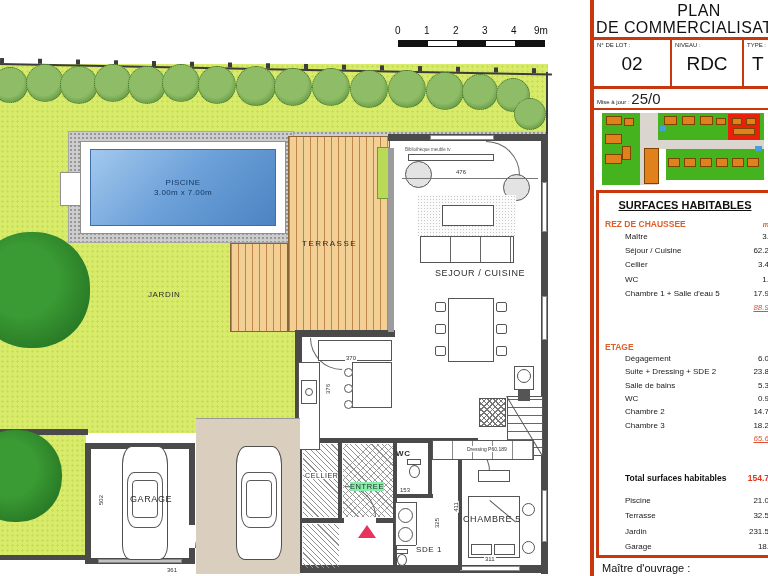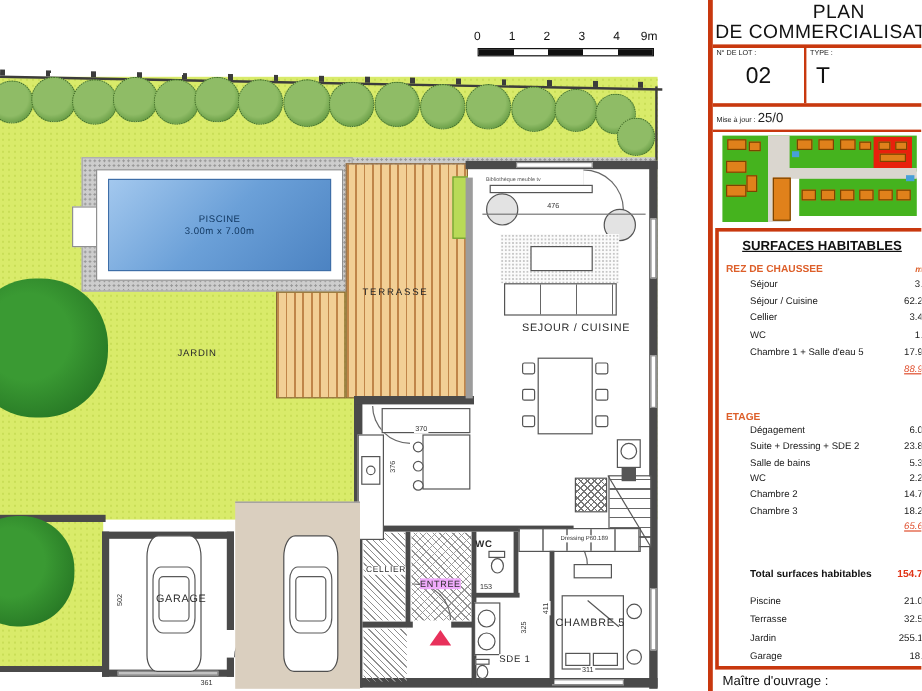"RDC" div.cell { html: none -> <div> <span>NIVEAU :</span> <span>RDC</span> </div> }
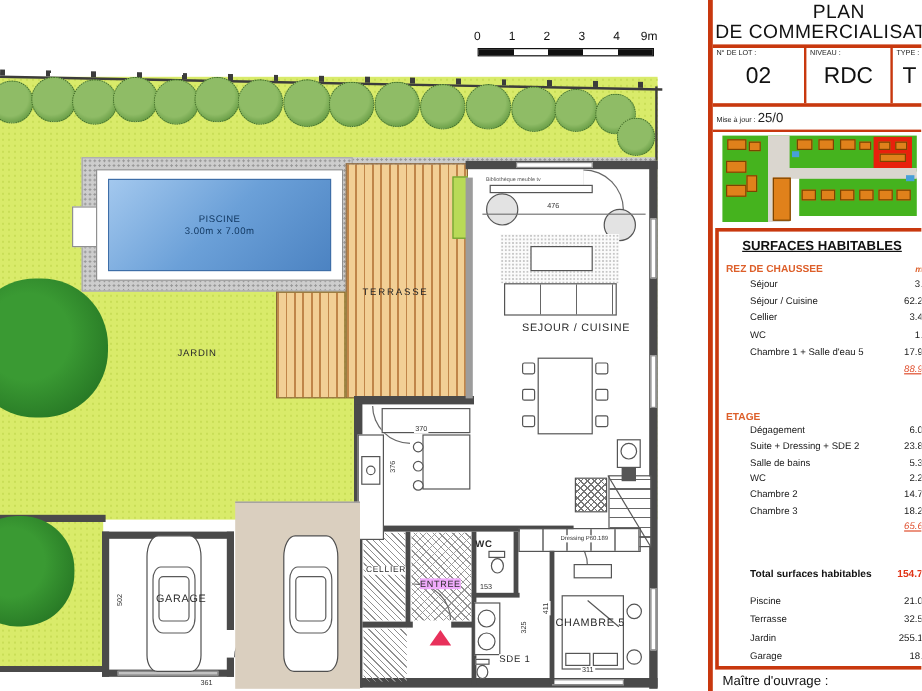"25/0" .mval { font-size: 11px -> 15px }
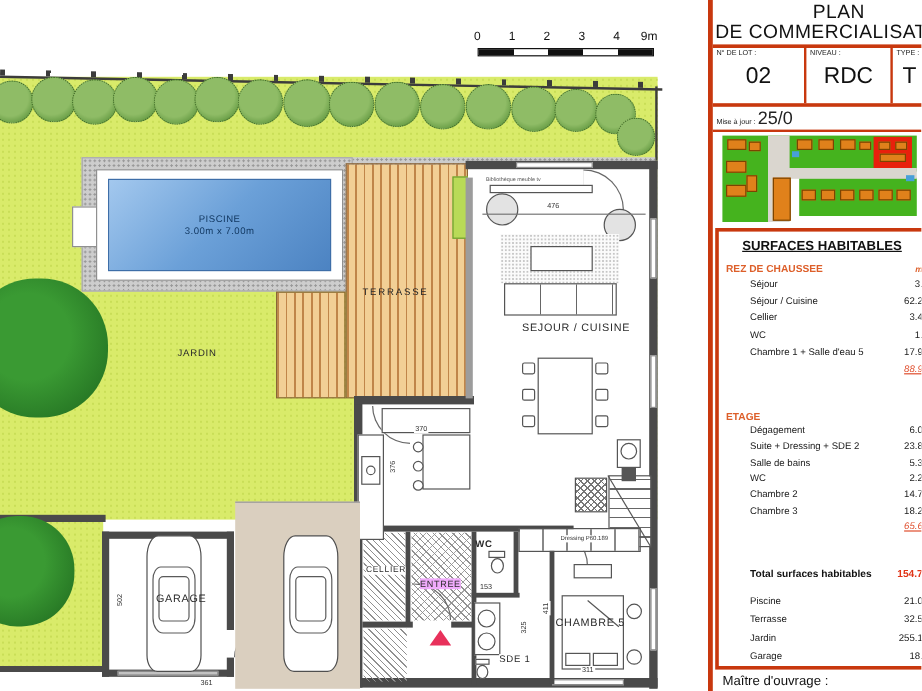"Séjour" span { text: Séjour -> Maître }
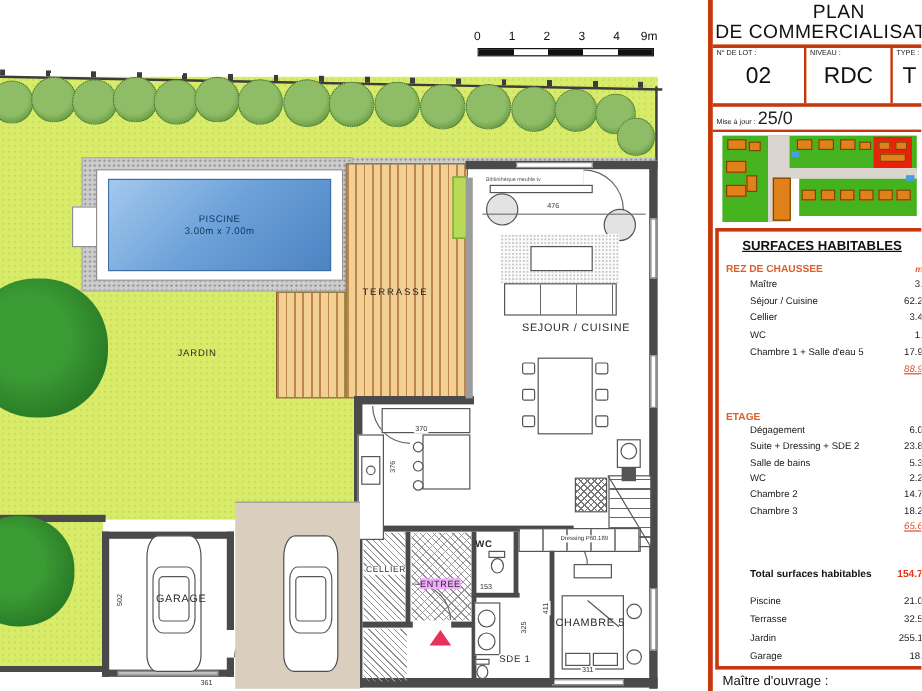"2.2" span { text: 2.2 -> 0.9 }
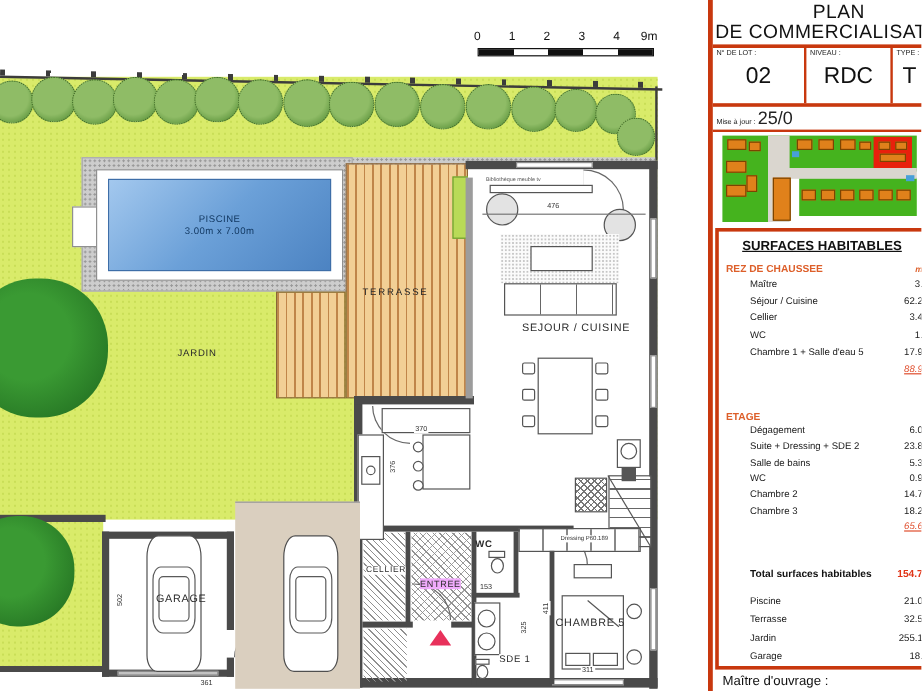"ENTREE" span.lbl { background: #f0abfc -> #86efac }
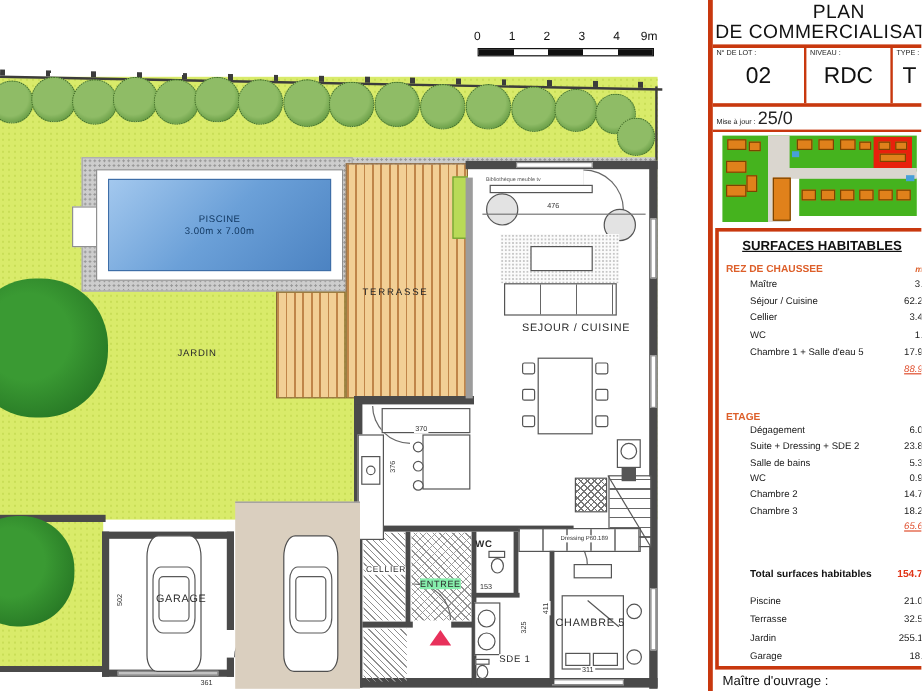"255.1" span { text: 255.1 -> 231.5 }
